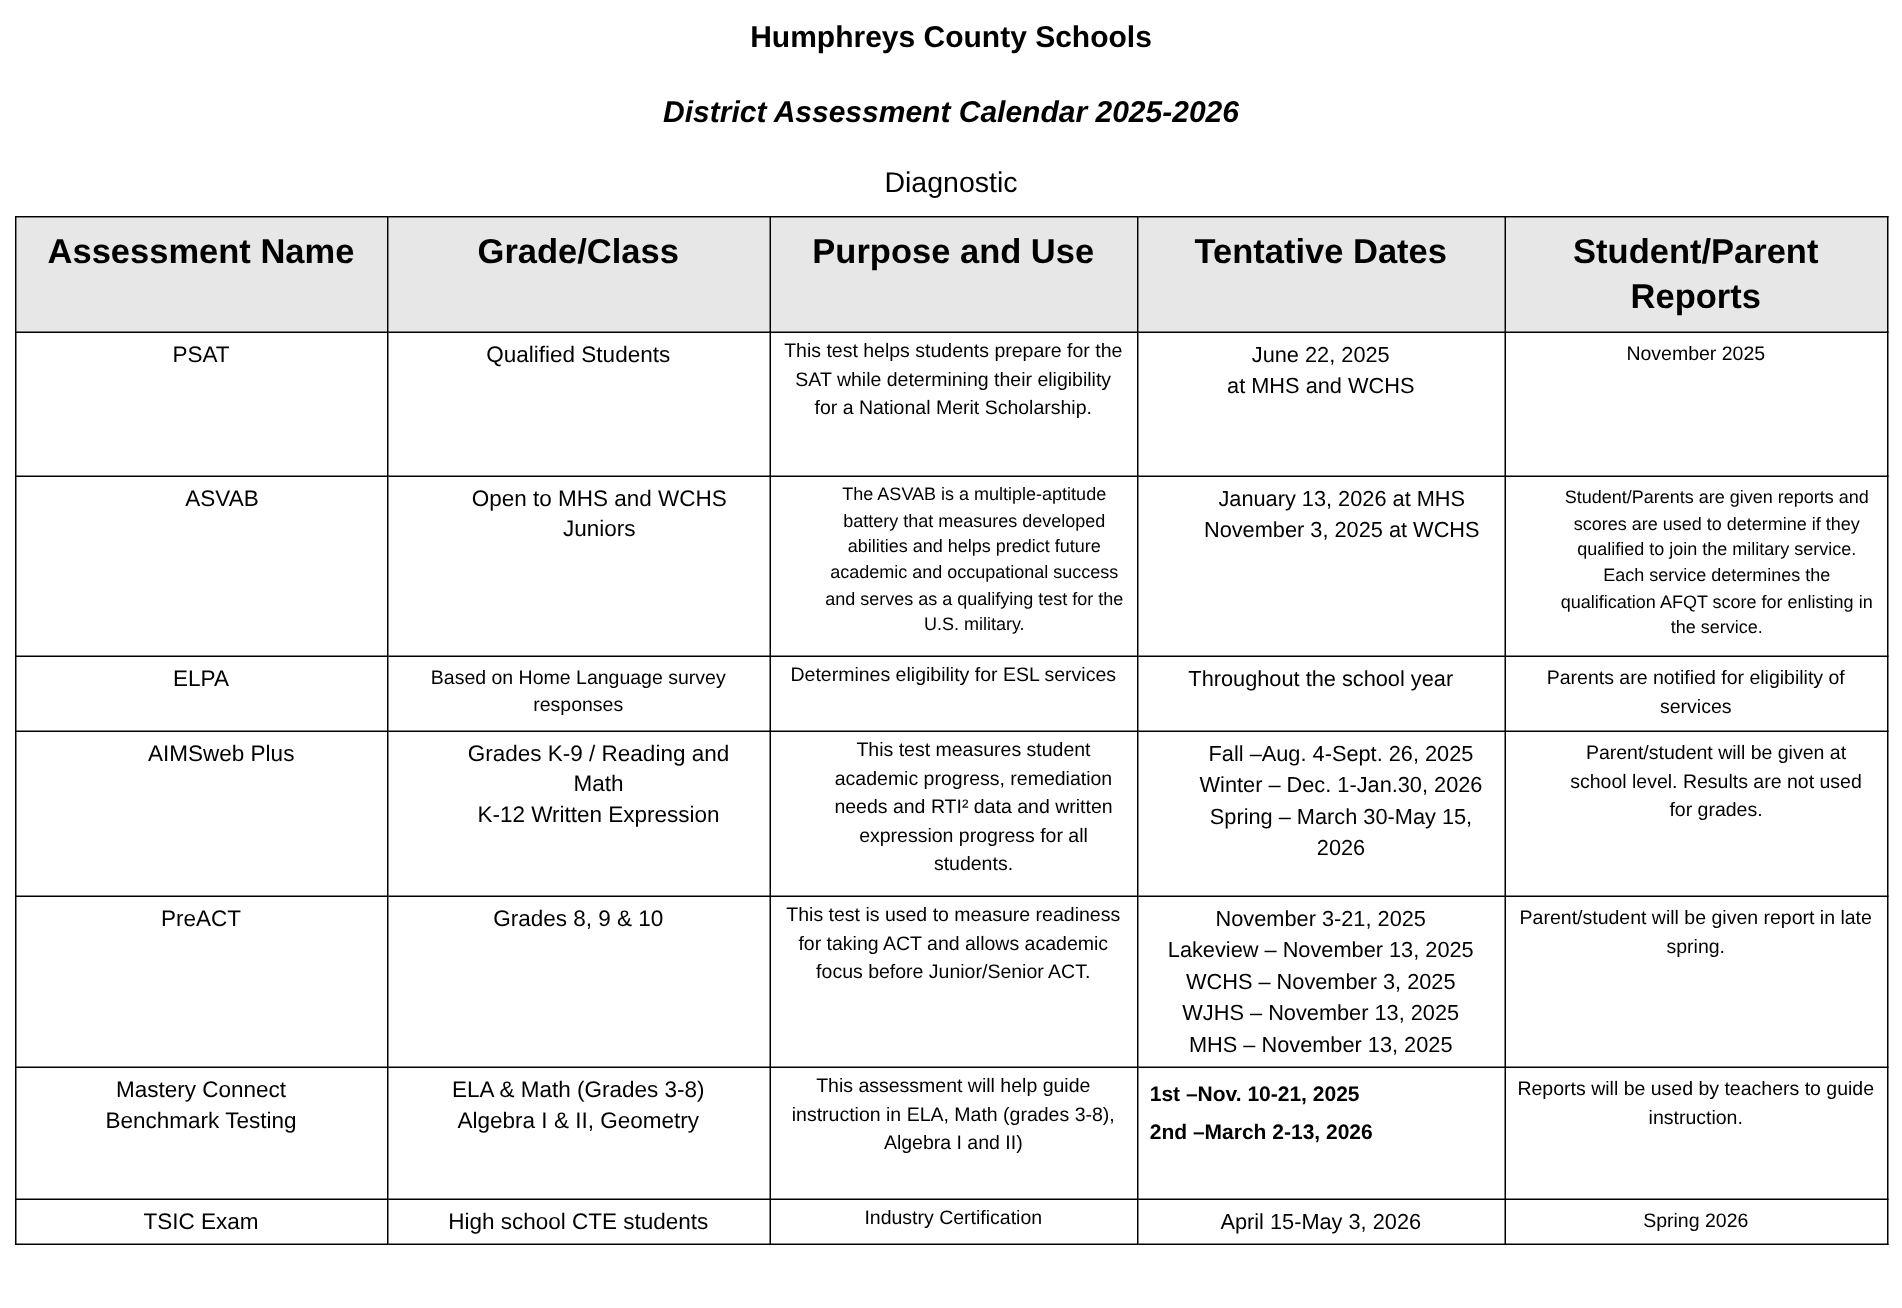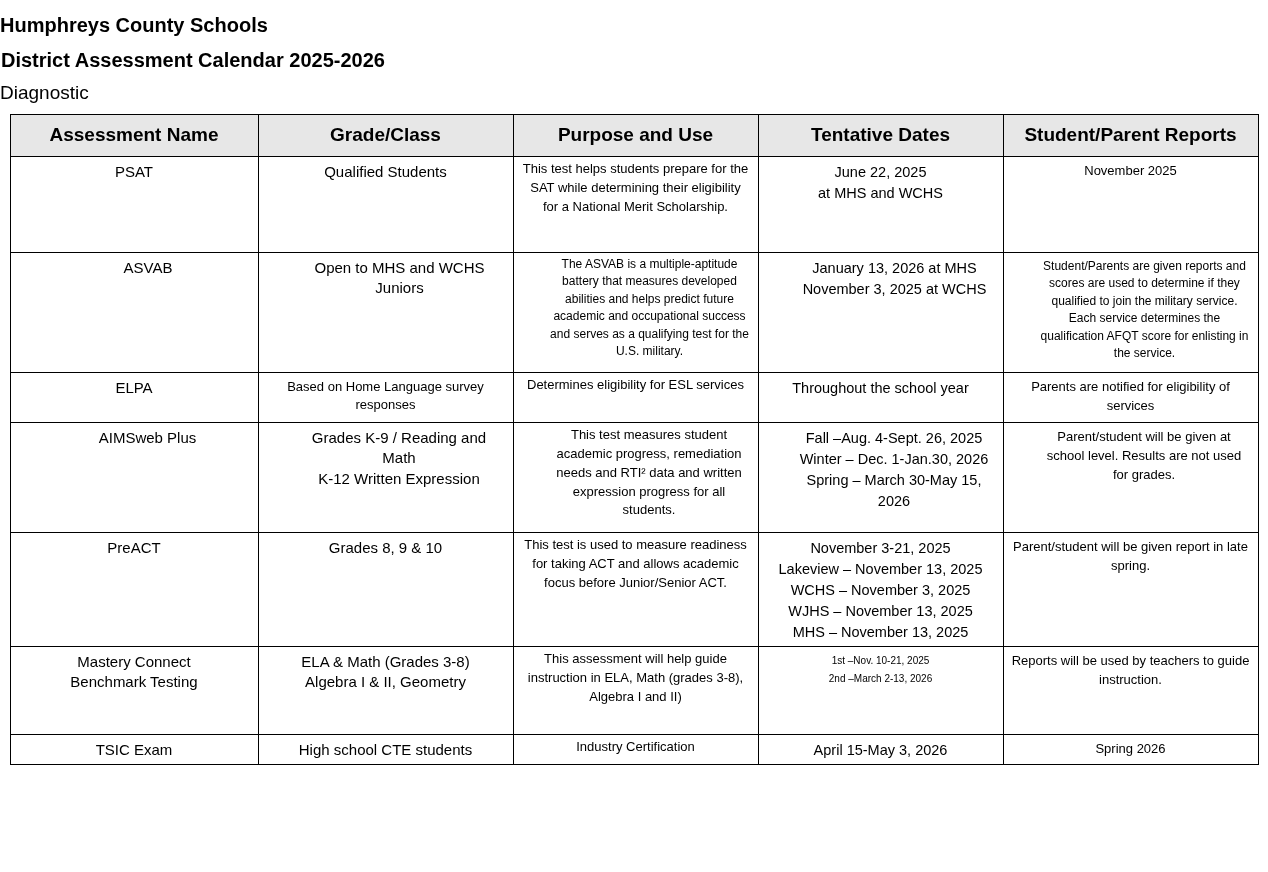"Humphreys County Schools" .page-header { text-align: none -> center }
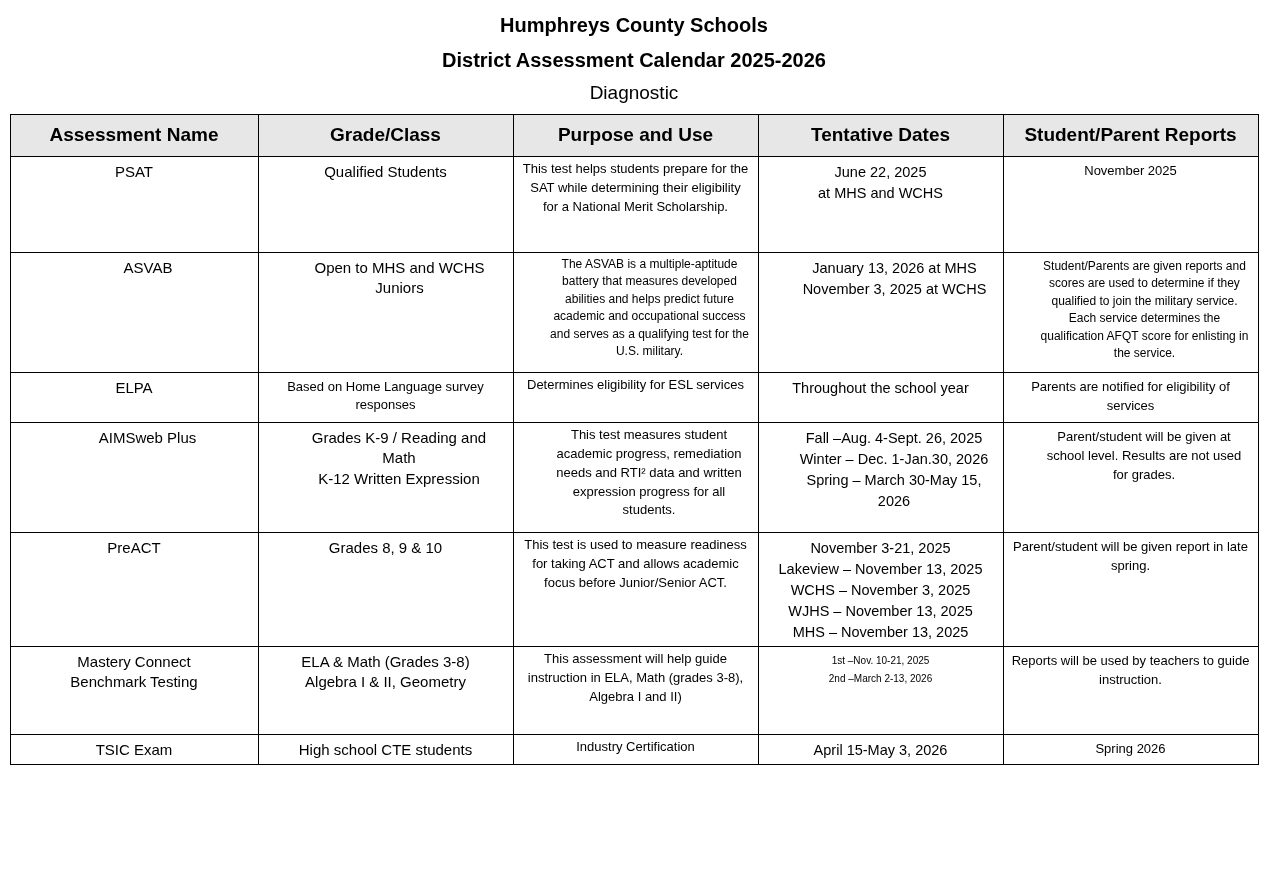"District Assessment Calendar 2025-2026" .doc-subtitle { font-style: none -> italic; margin: 1px -> 16px }
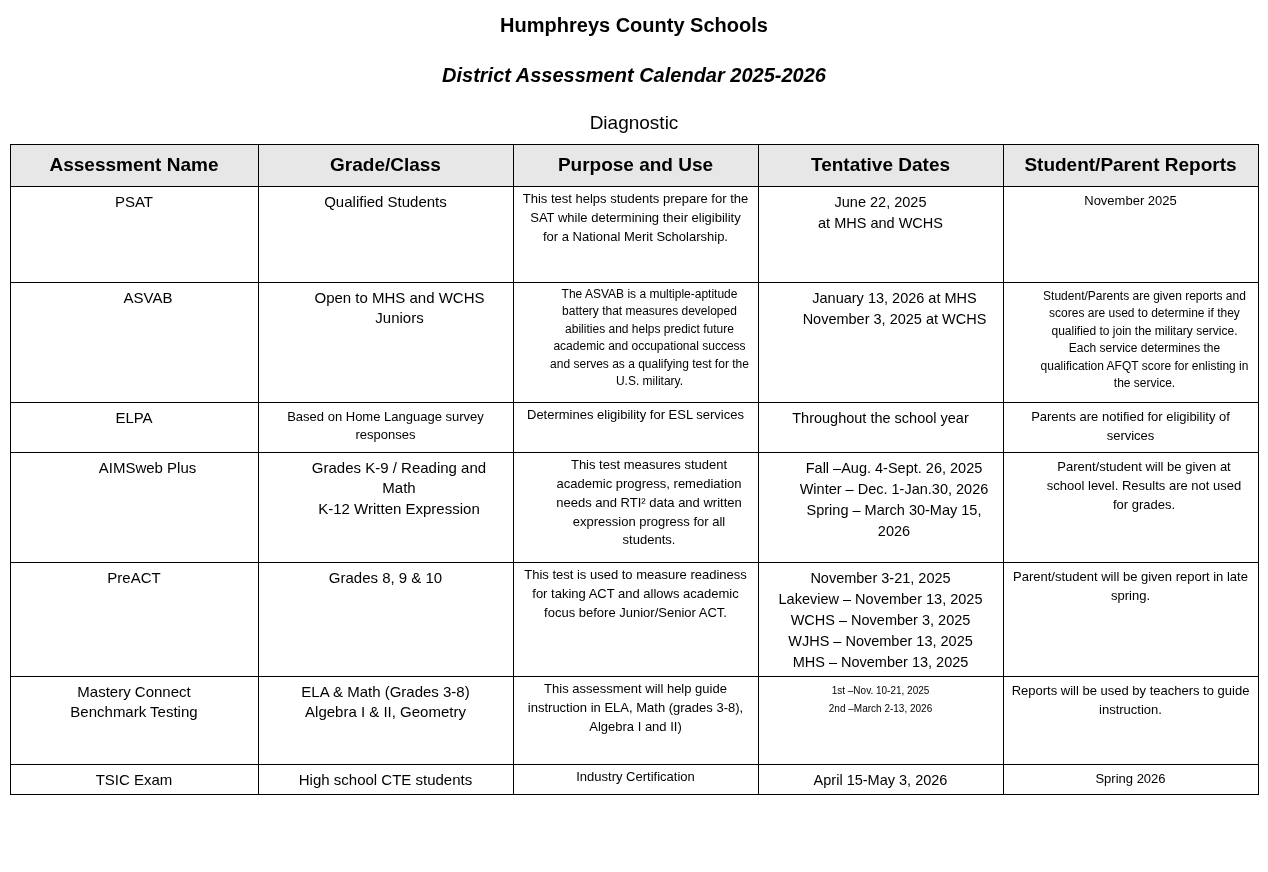"Assessment Name" .assessment-table th { font-size: 19px -> 23px }
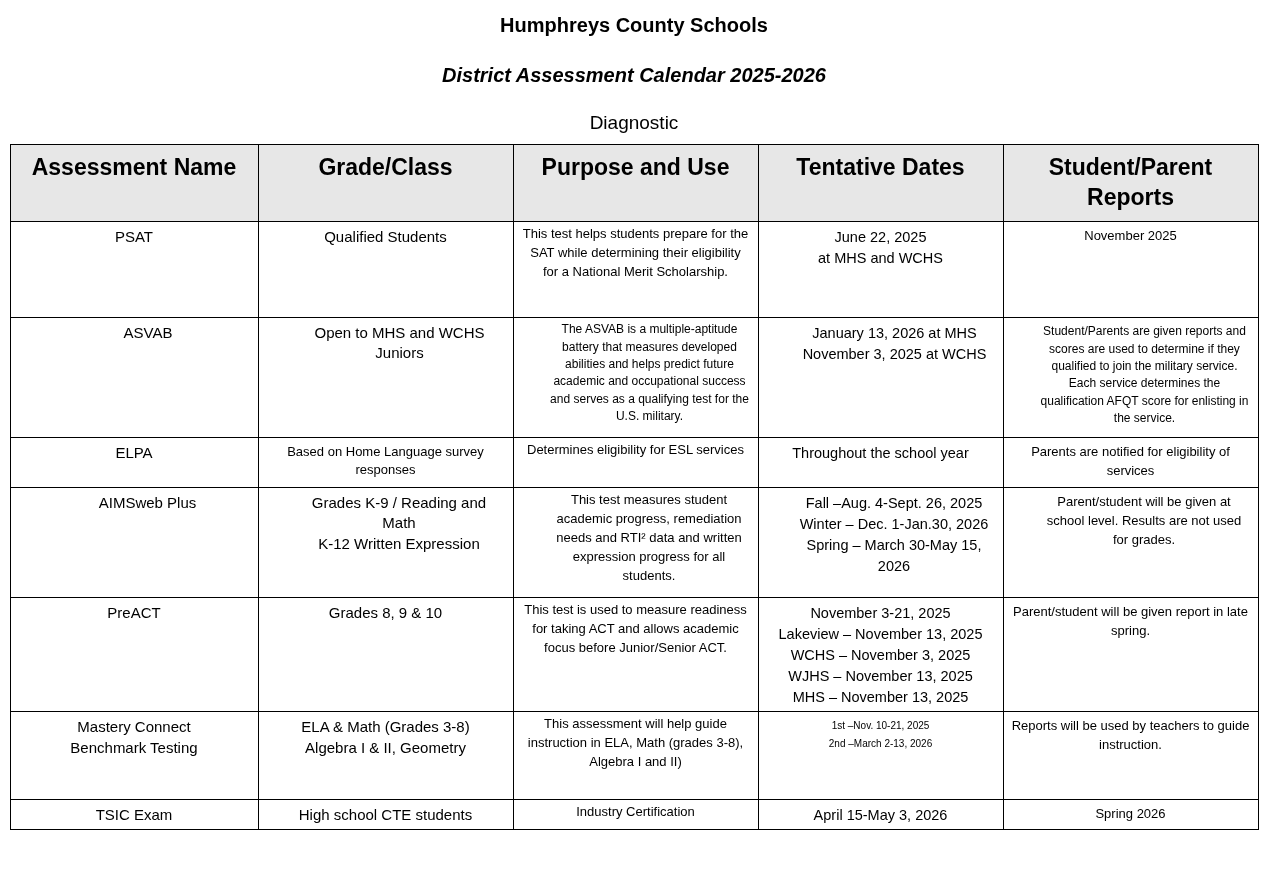"1st –Nov. 10-21, 2025" tbody tr:nth-child(6) td.c-dates { font-size: 10px -> 14px; font-weight: none -> bold; text-align: center -> left }
